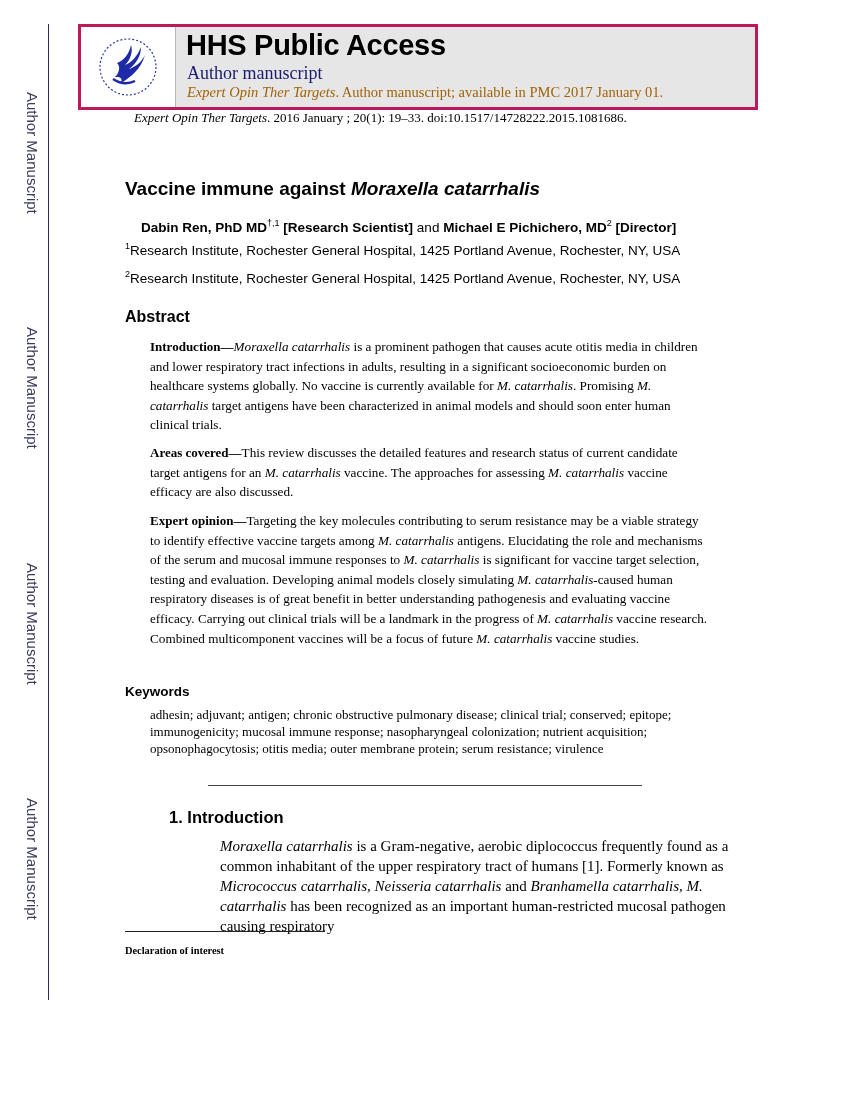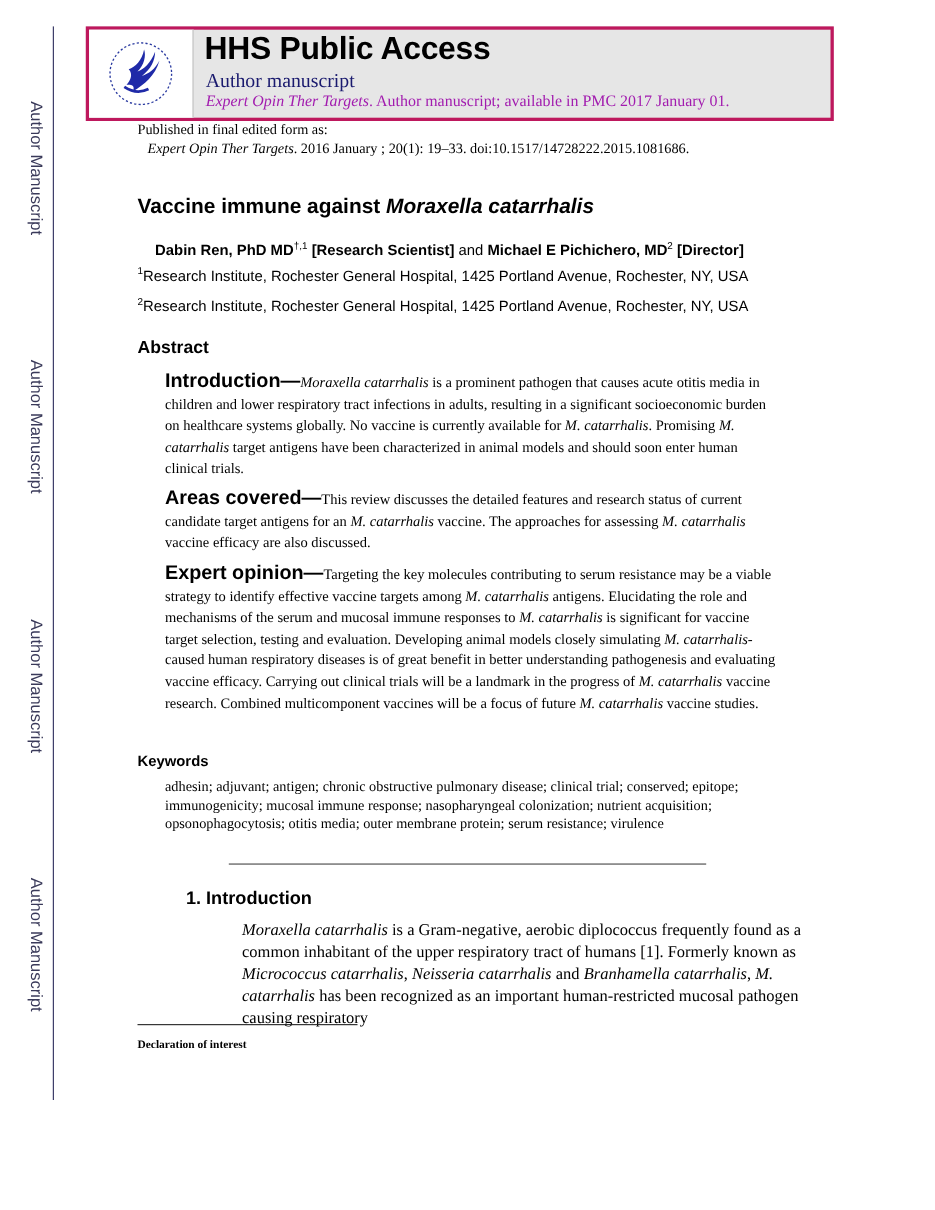"Expert Opin Ther Targets. Author" .hhs-avail { color: #a21caf -> #a16207 }
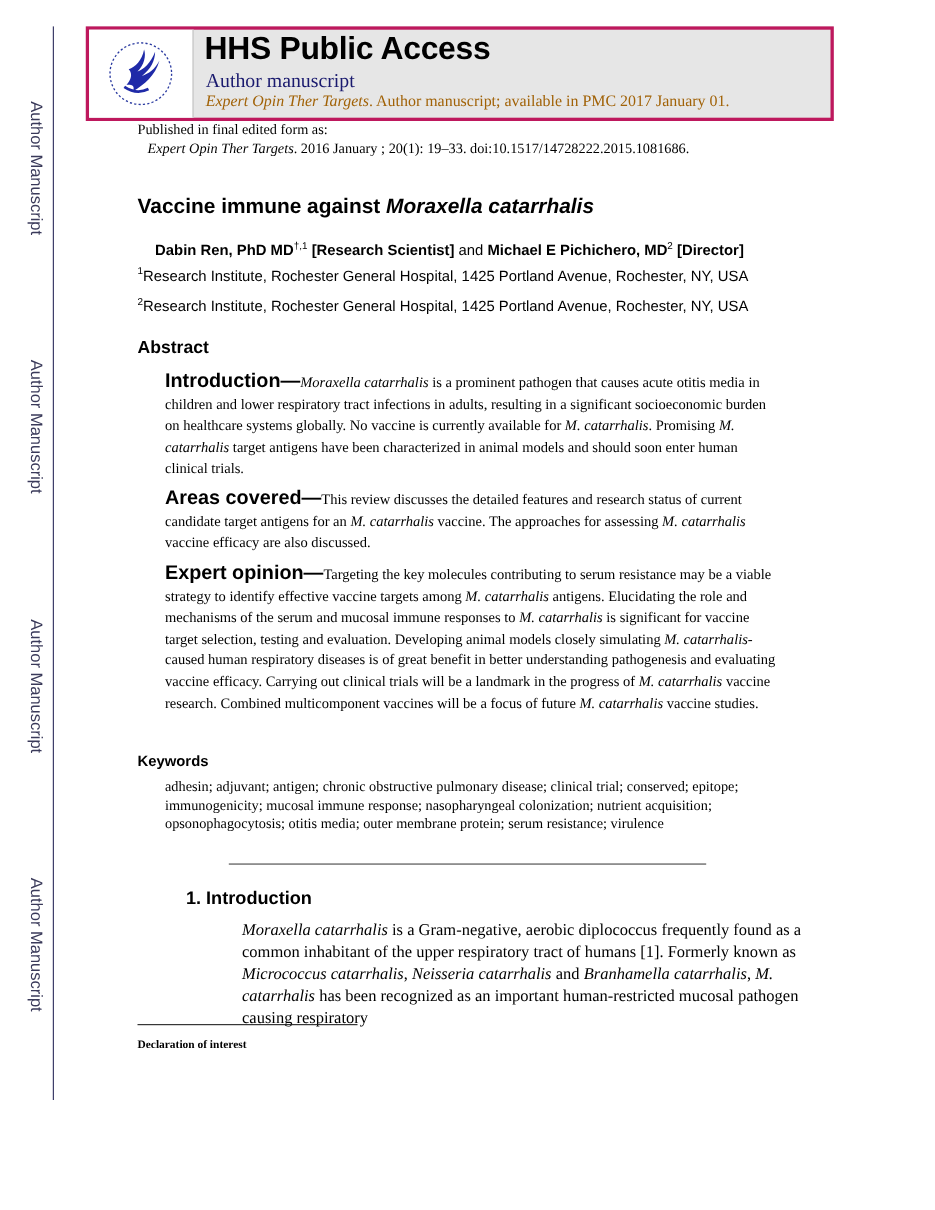"Published in final edited form" div { html: <div>Published in final edited form as:</div> -> none }
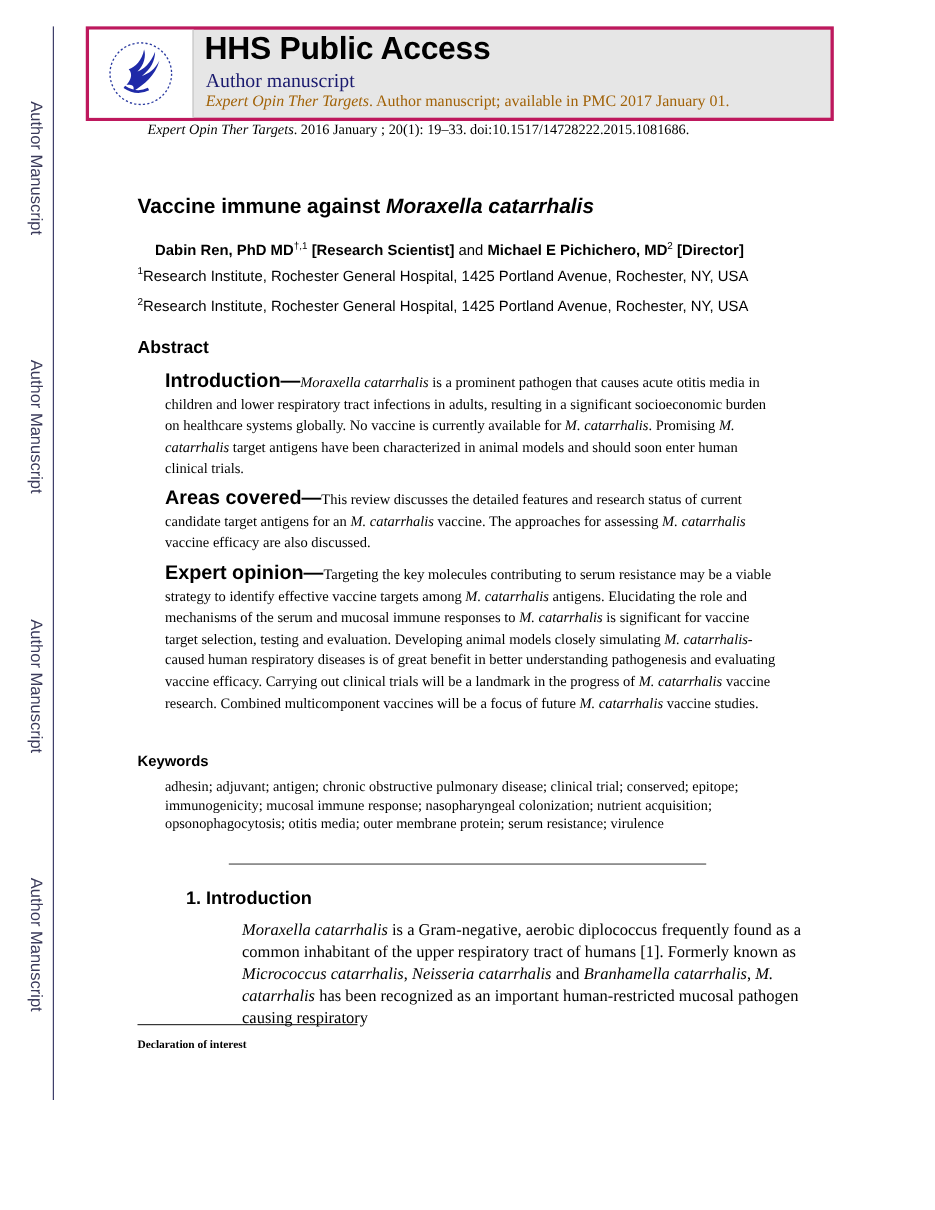"Introduction—" .para .lead { font-family: Liberation Sans, sans-serif -> Liberation Serif, serif; font-size: 18px -> 13px }
